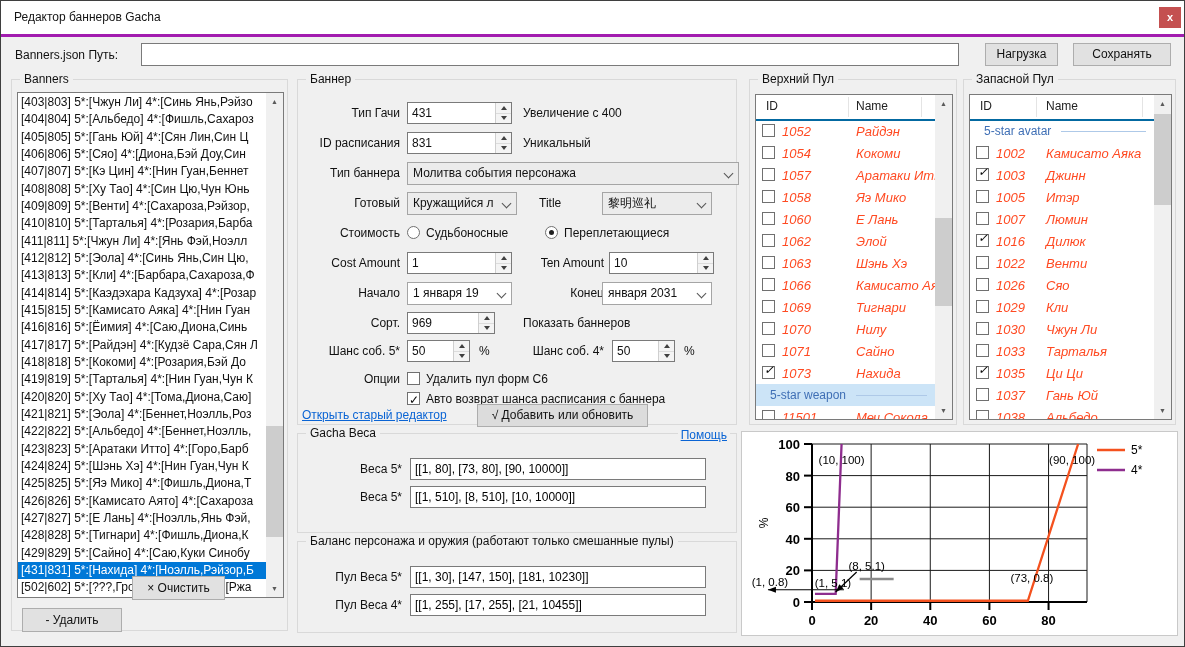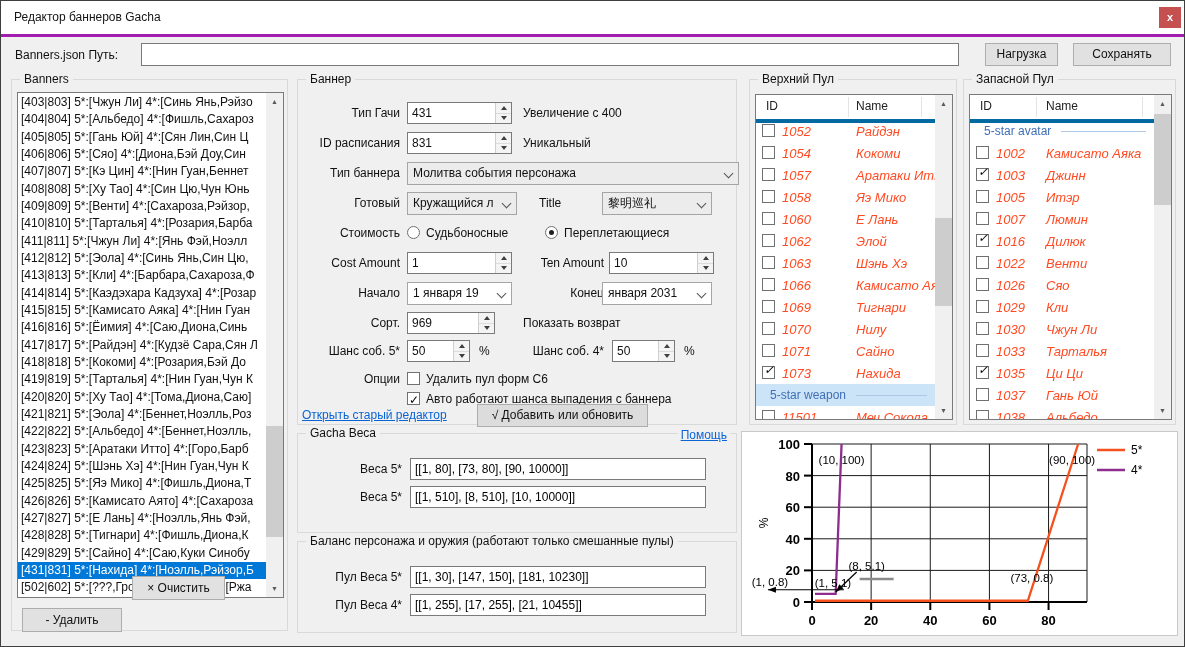"ID" .pool-head { border-bottom: 4px solid #0369a1 -> 2px solid #0369a1 }
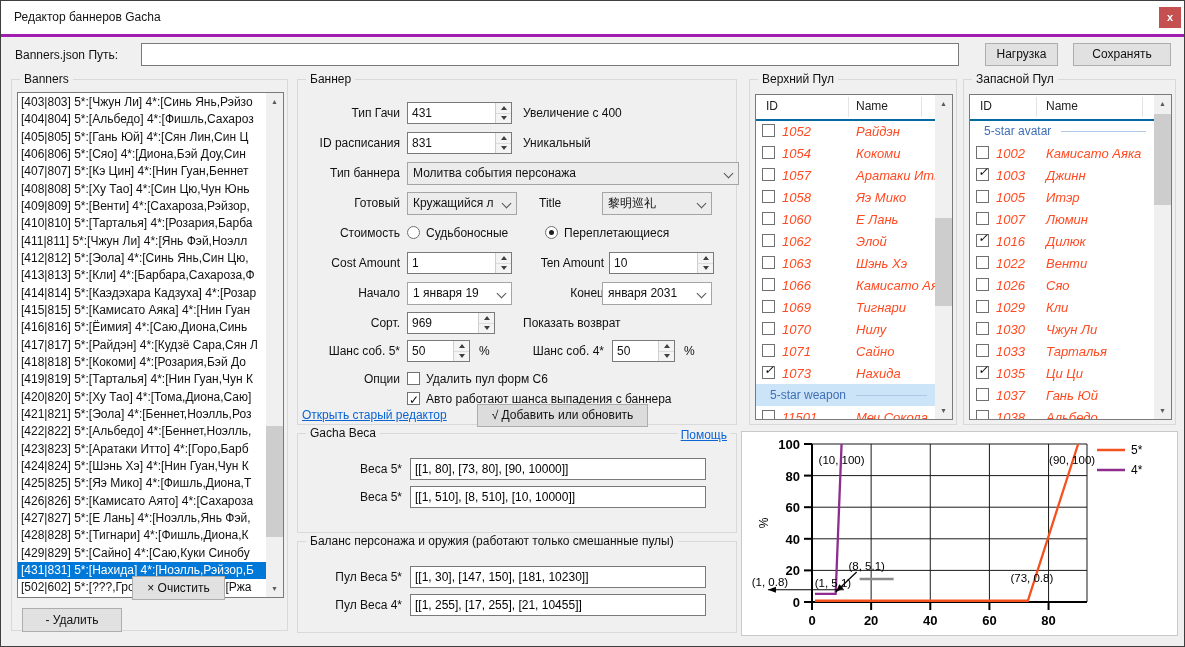"Показать возврат" span.lbl { text: возврат -> баннеров }
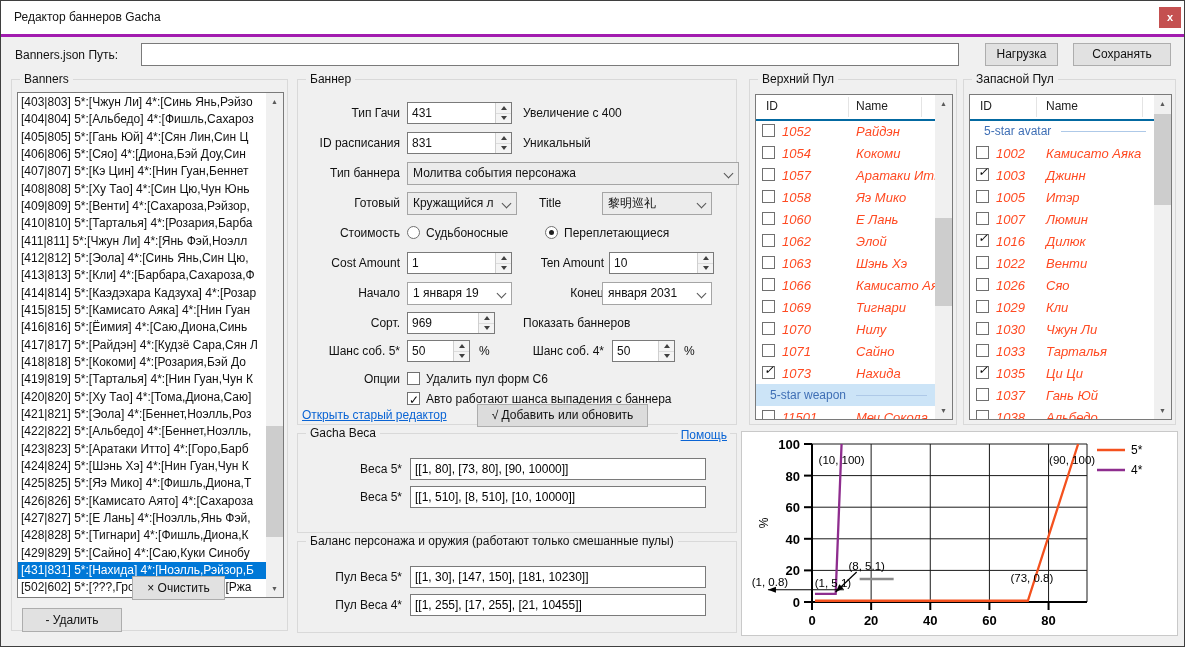"Авто работают шанса выпадения с" span { text: работают шанса выпадения -> возврат шанса расписания }
